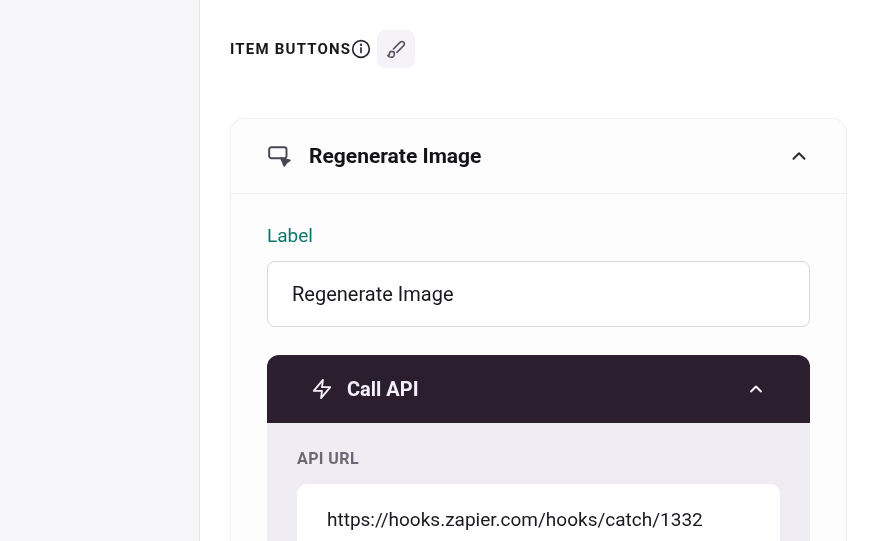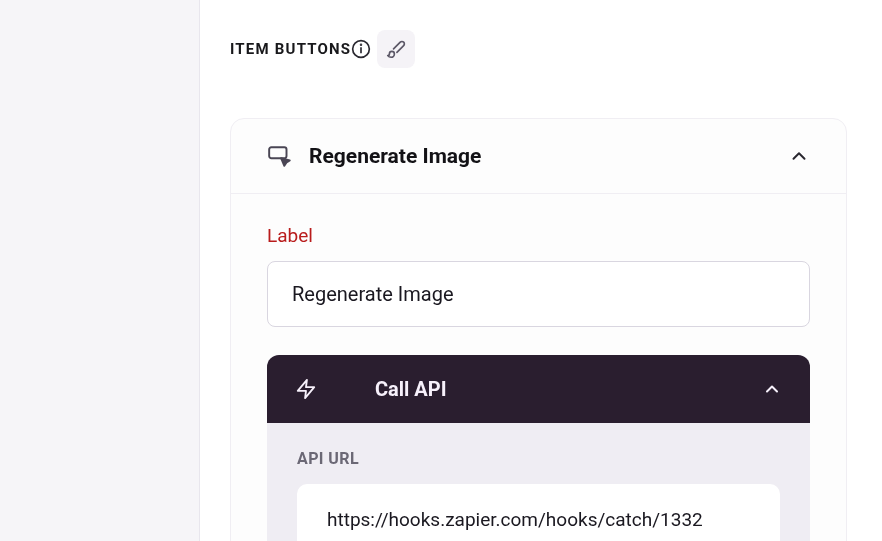"Label" .field-label { color: #b91c1c -> #0f766e }
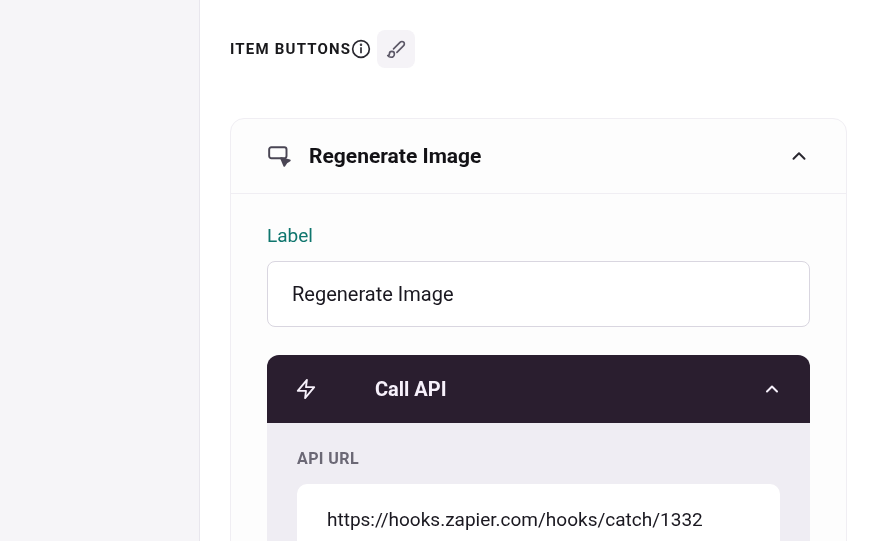"Call API" .sub-card-header { gap: 44px -> none; padding: 22px 28px -> 22px 44px }
